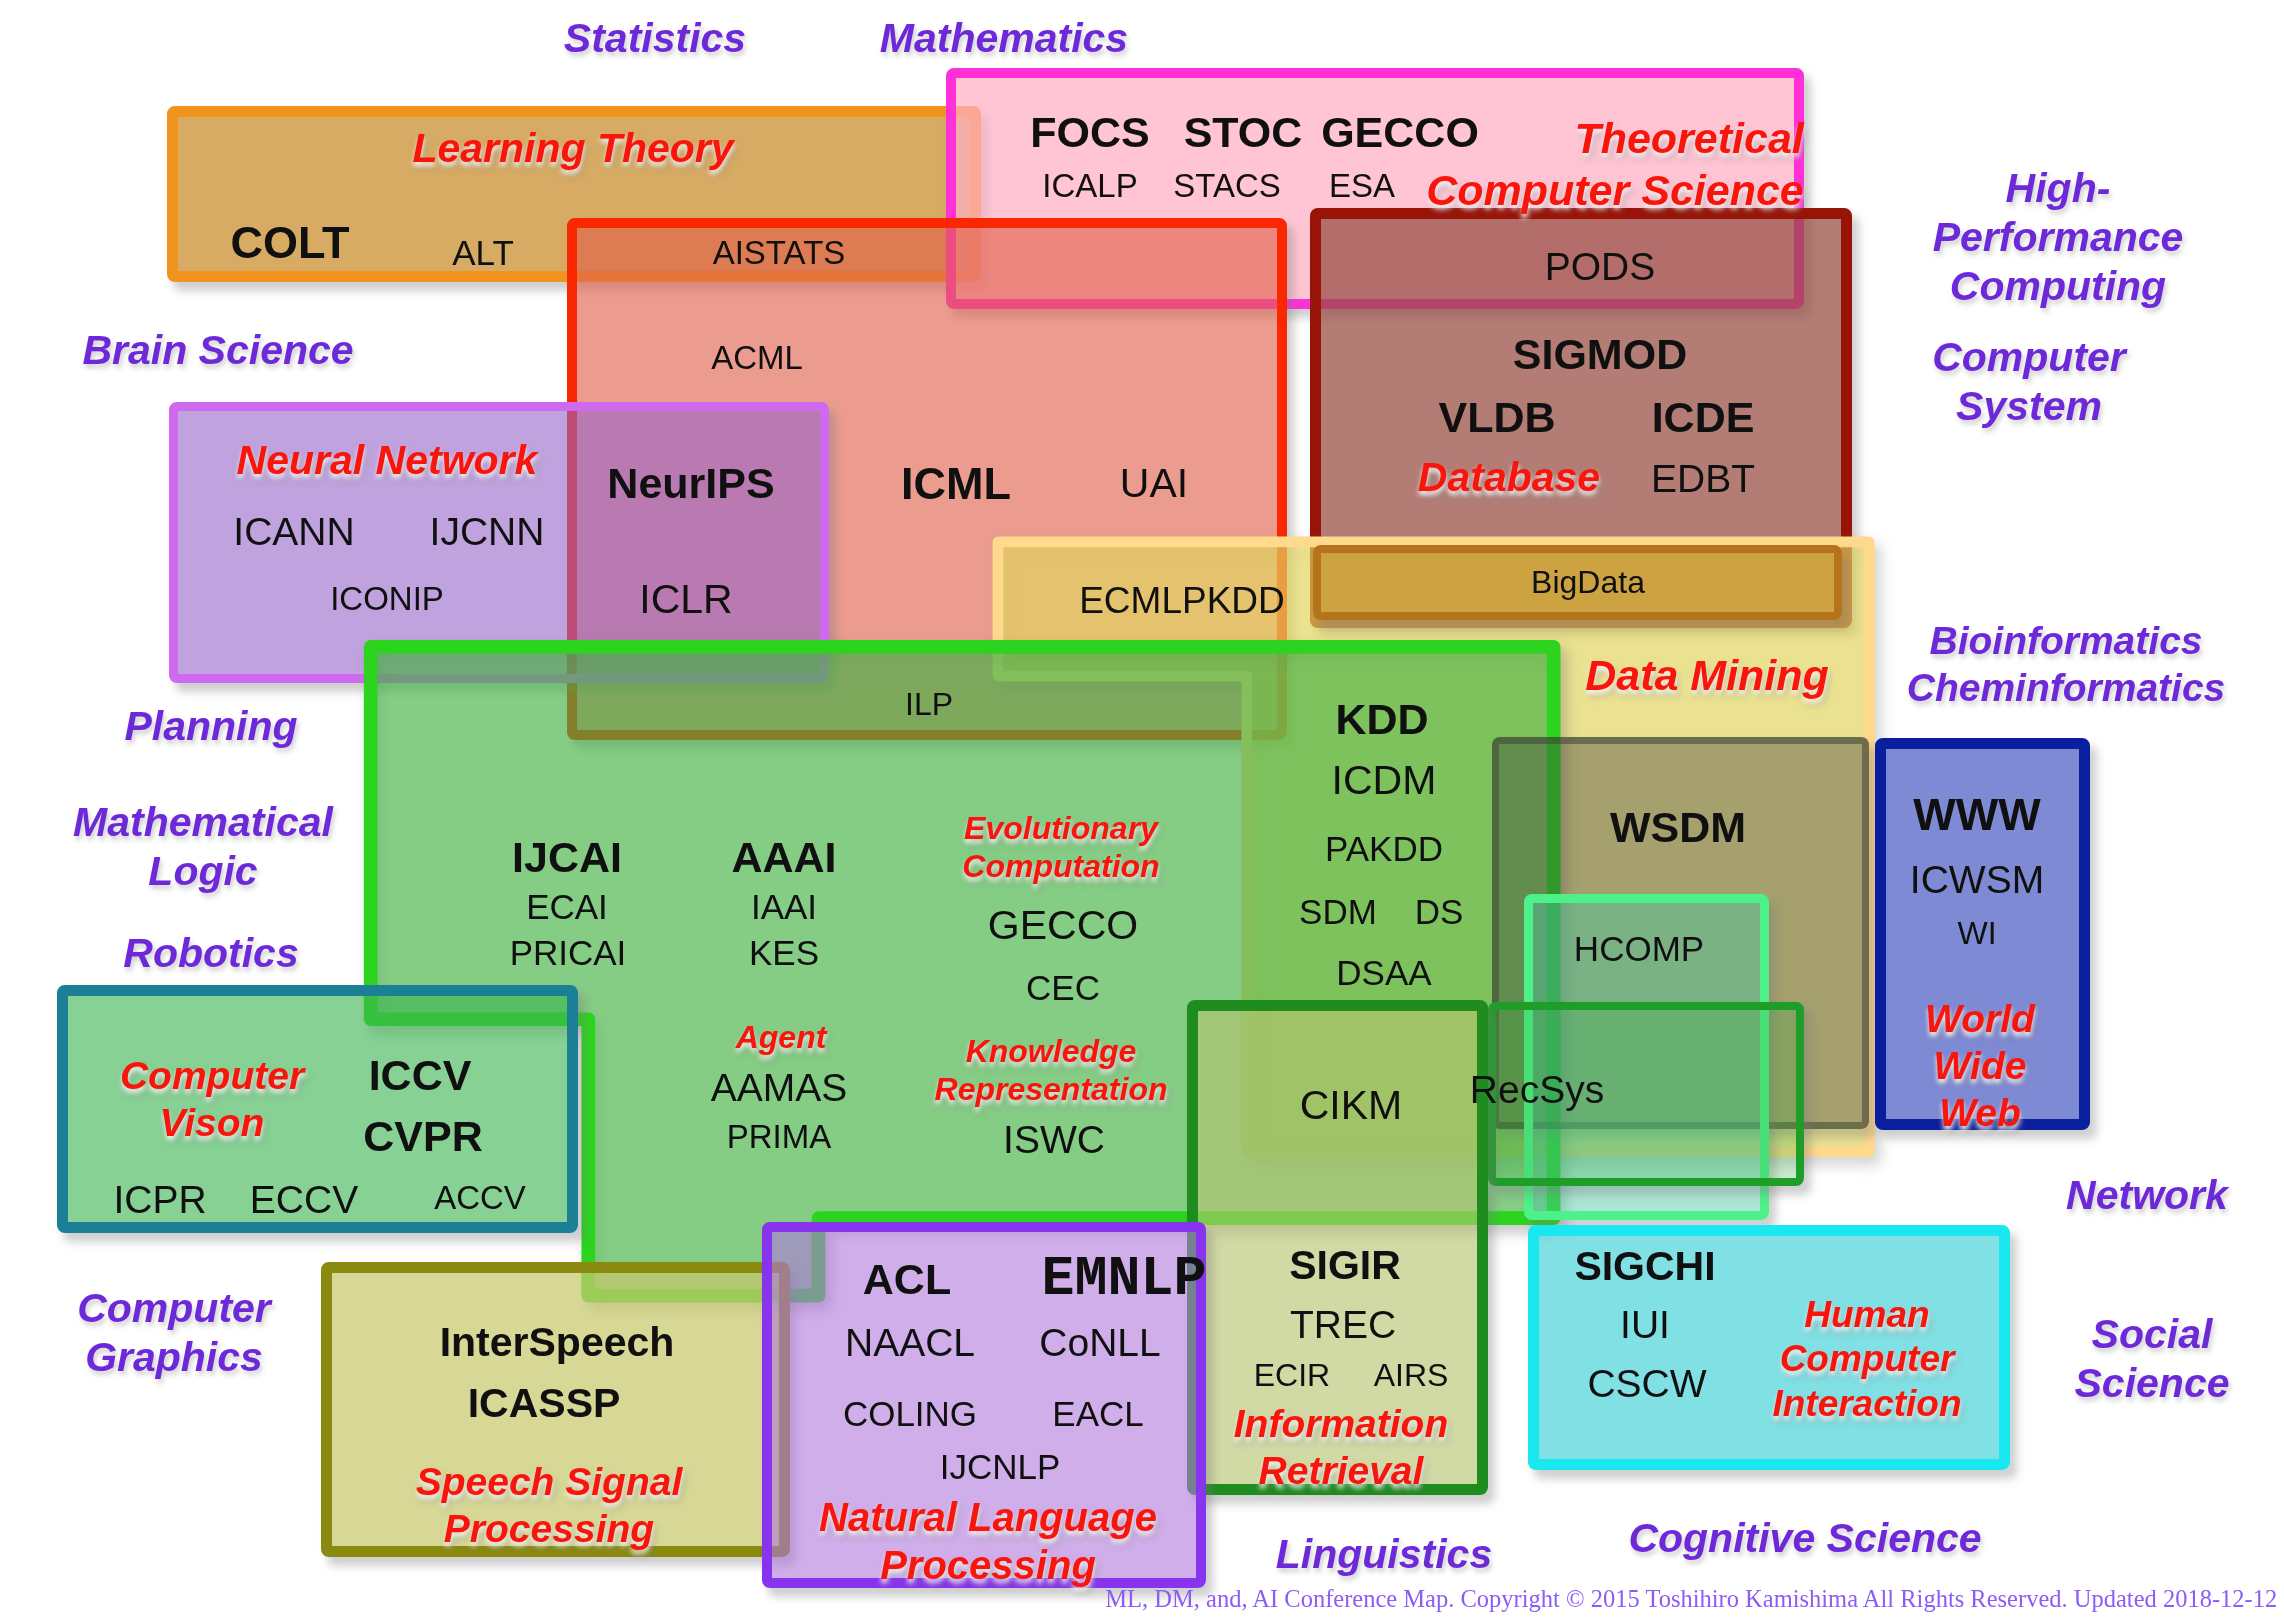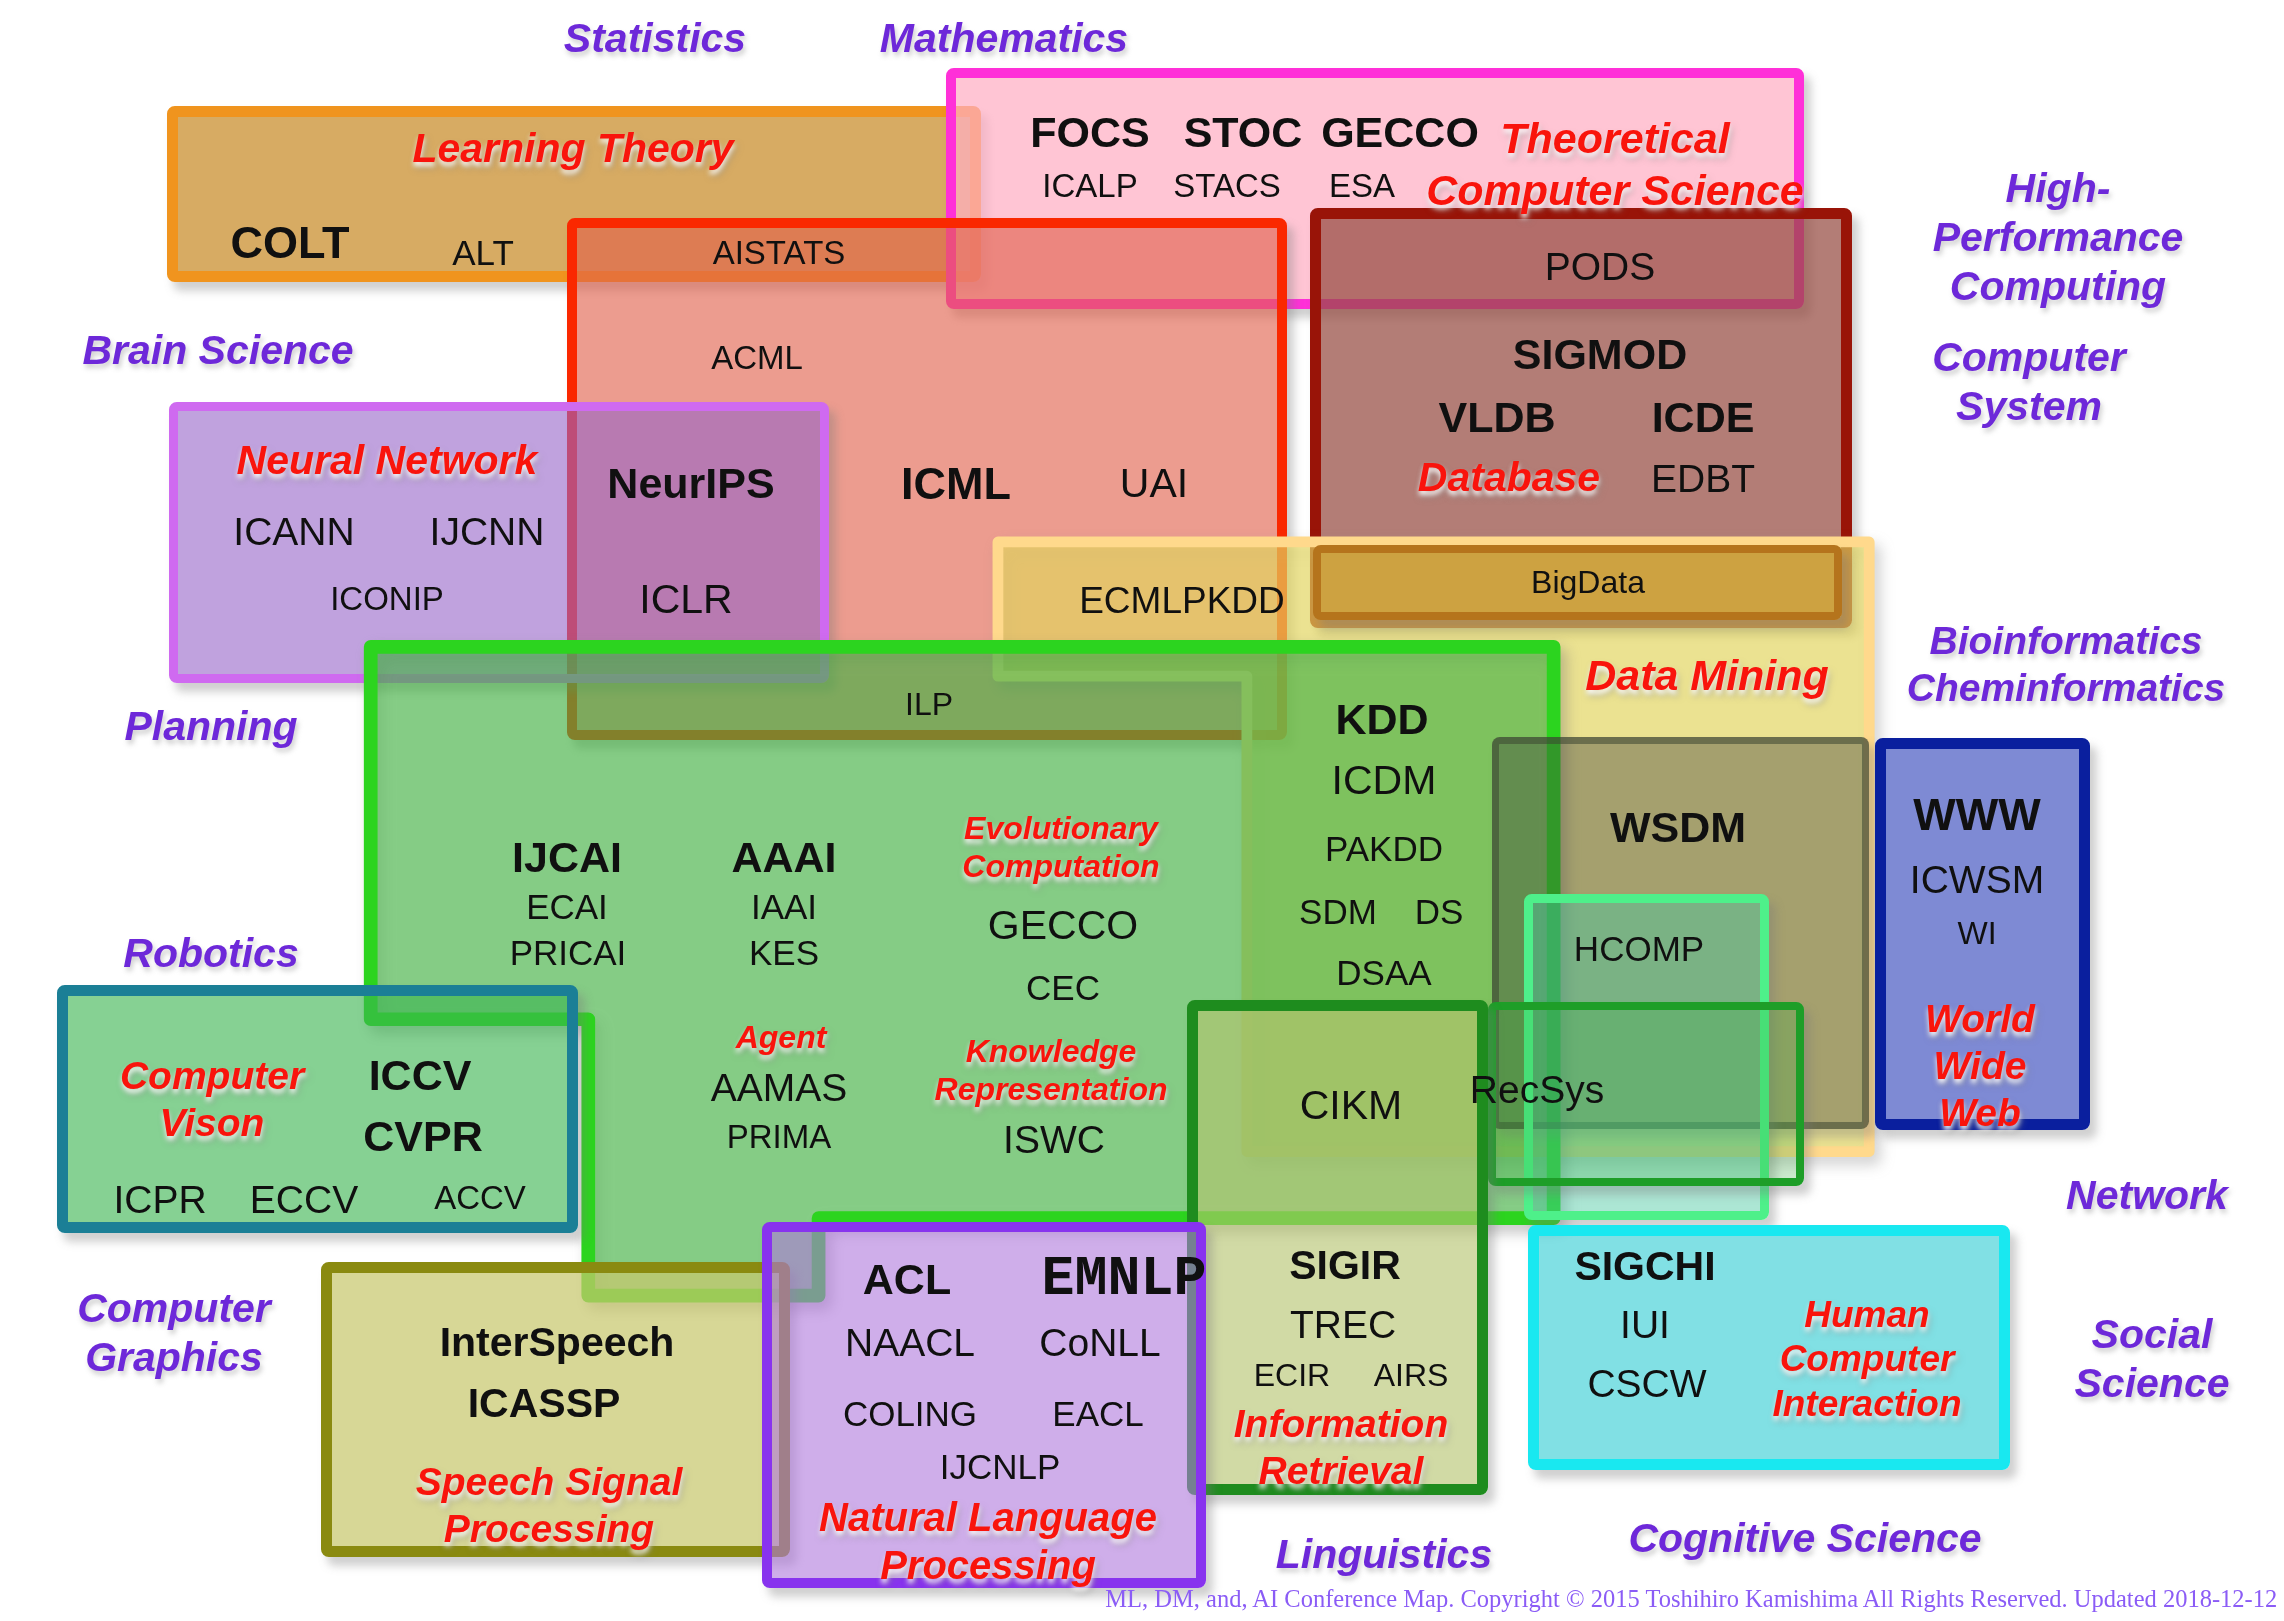"Theoretical" div.t { text-align: none -> right }
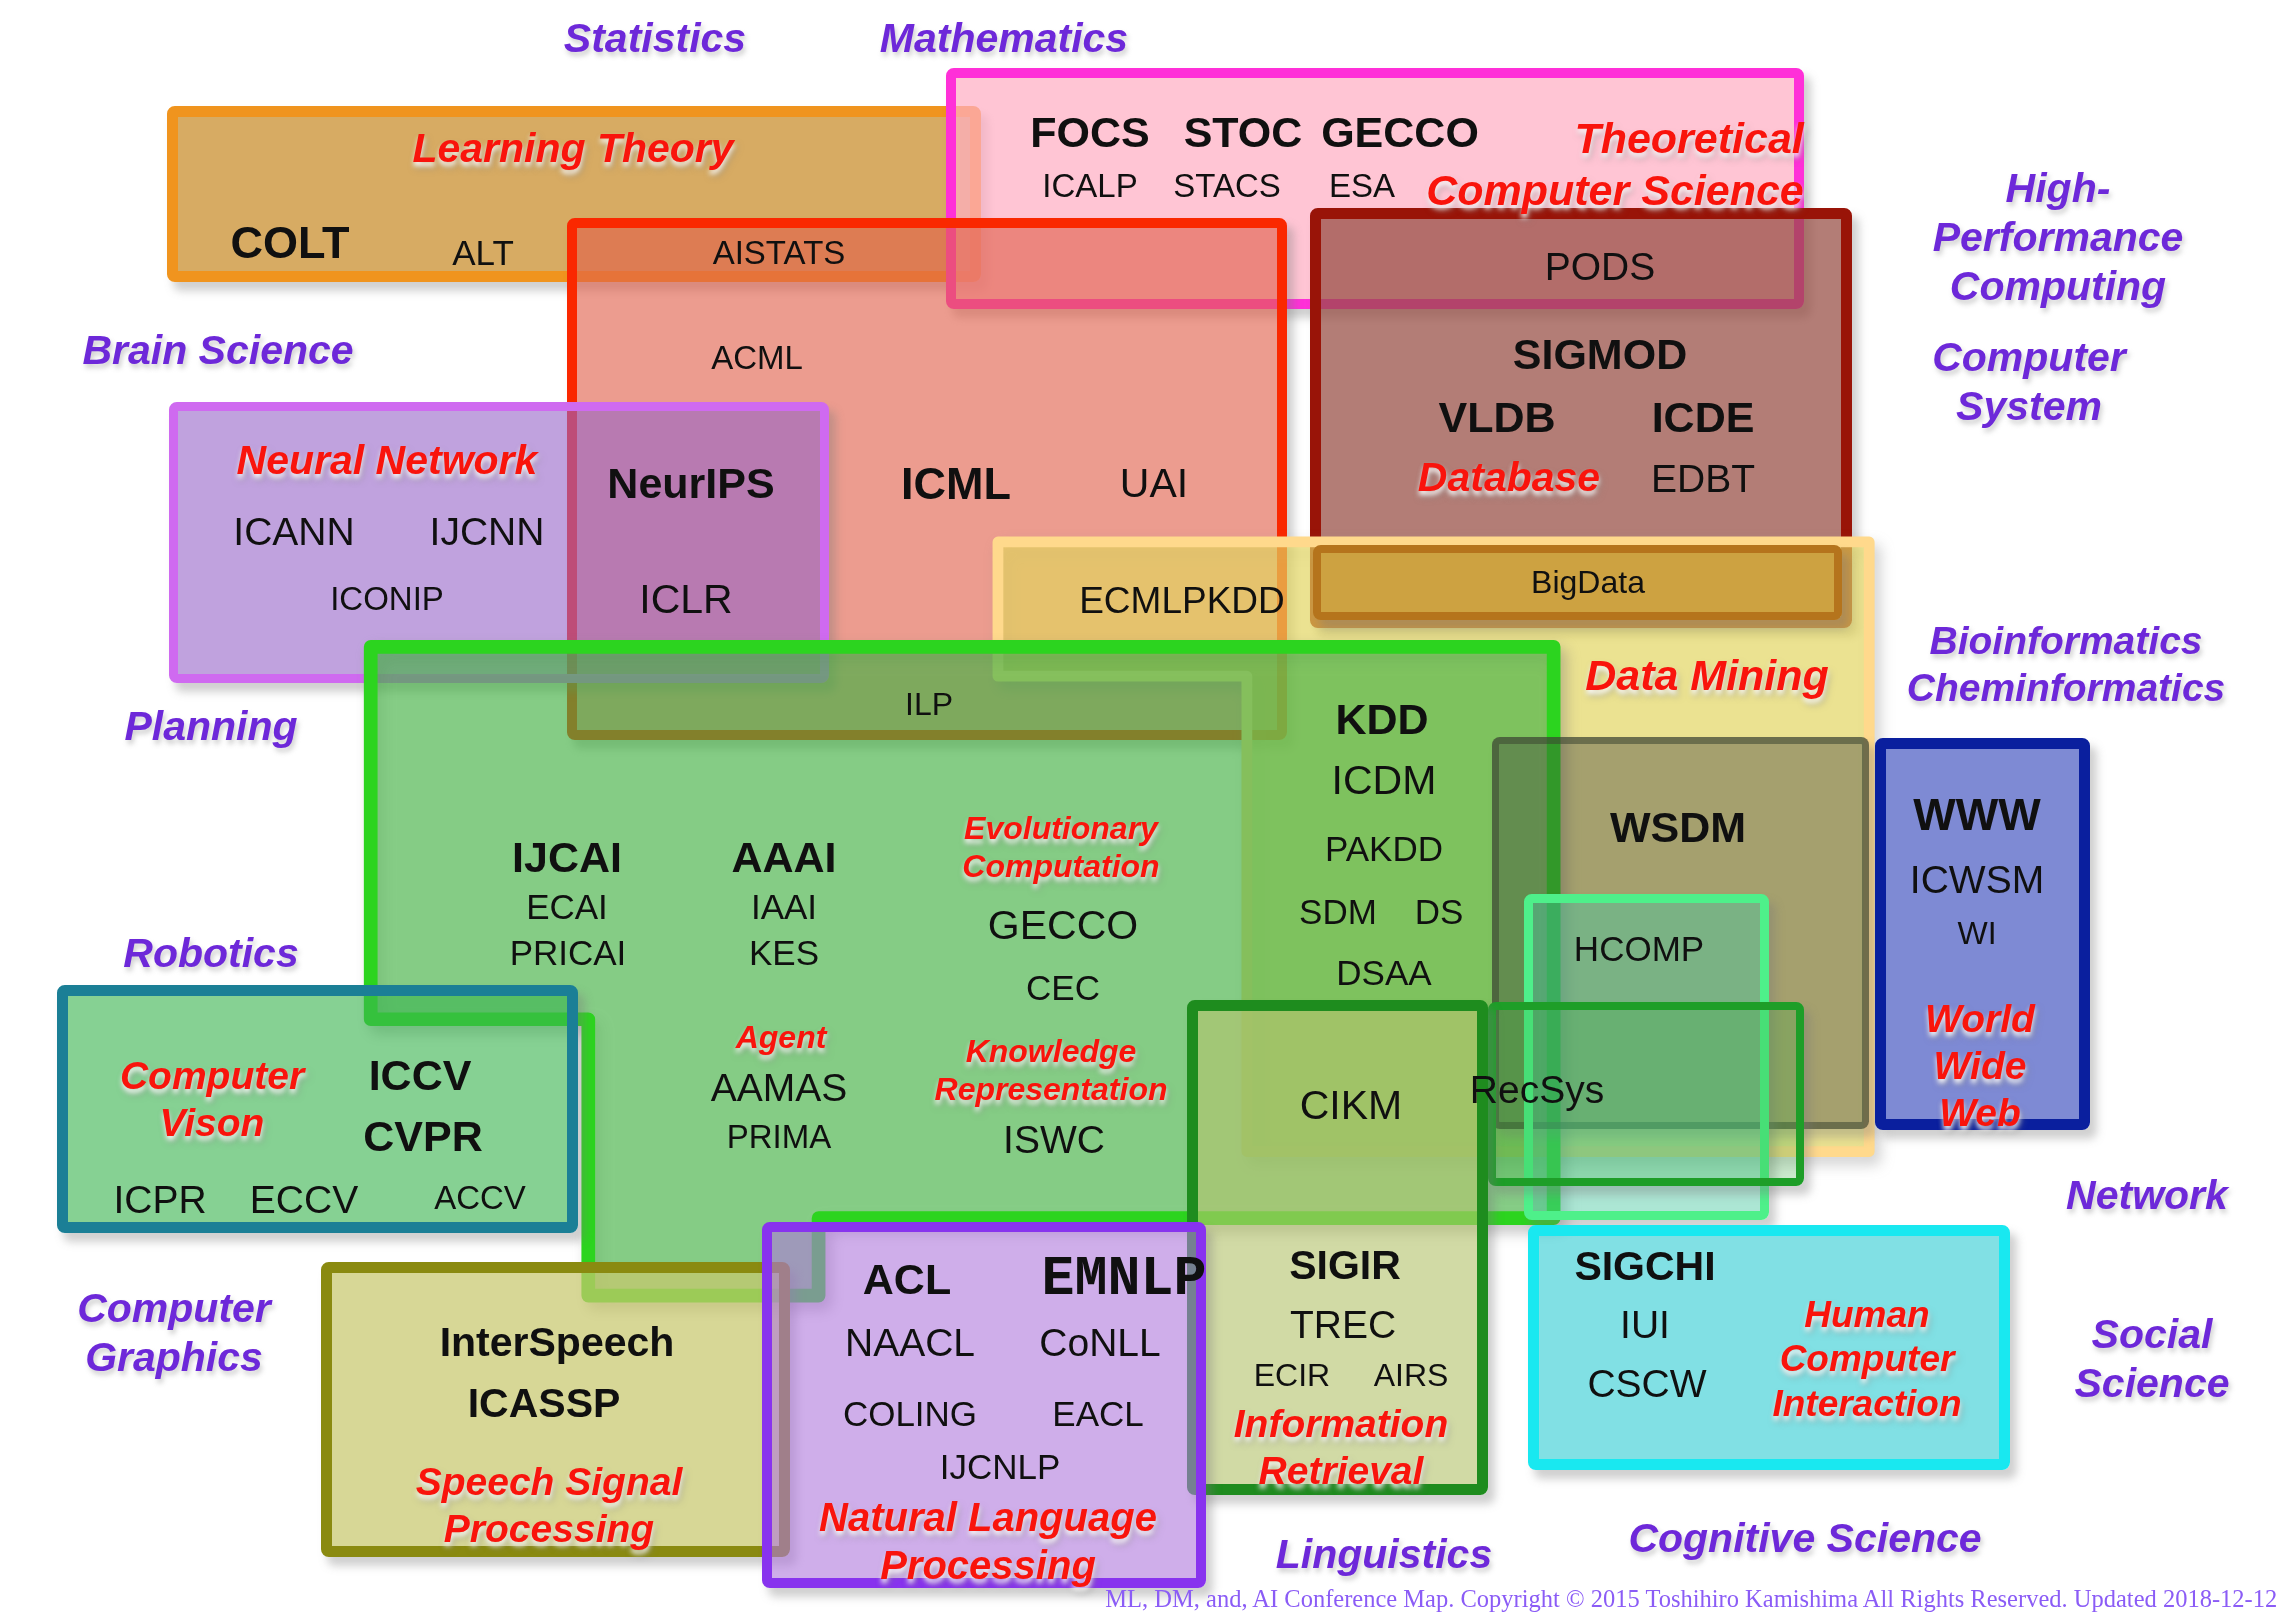"Mathematical" div.t { html: none -> <div>Mathematical Logic</div> }
